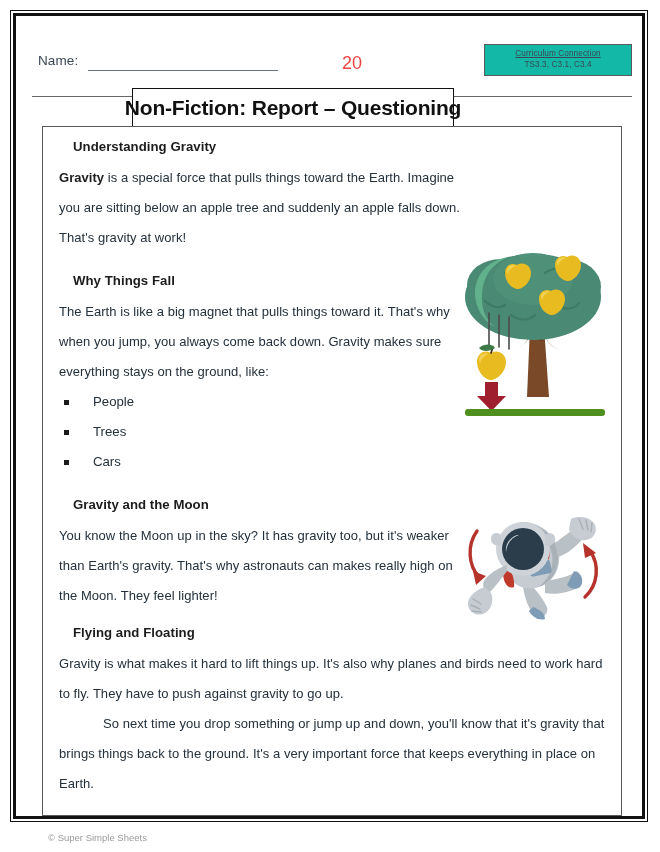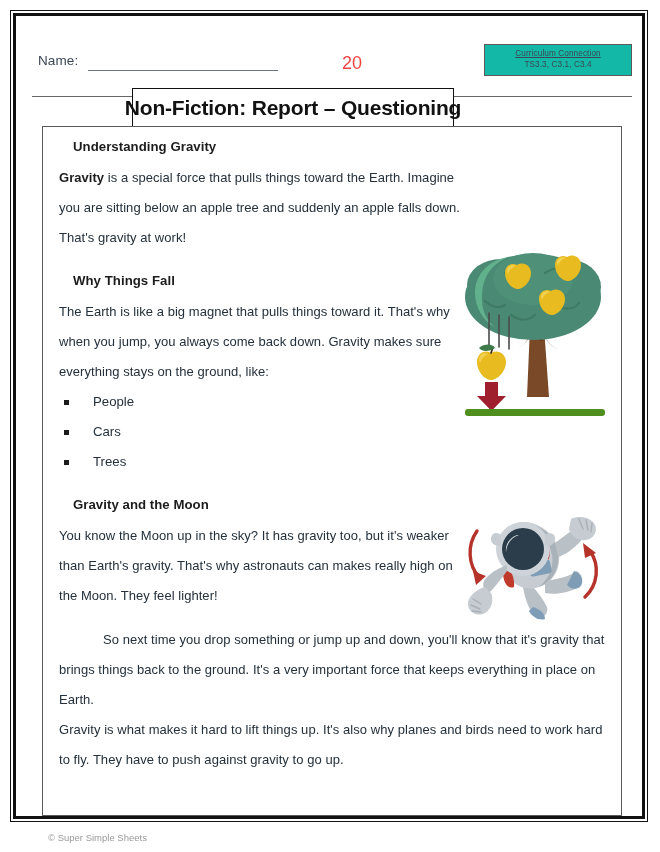"Cars" li { order: before "Trees" -> after "Trees" }
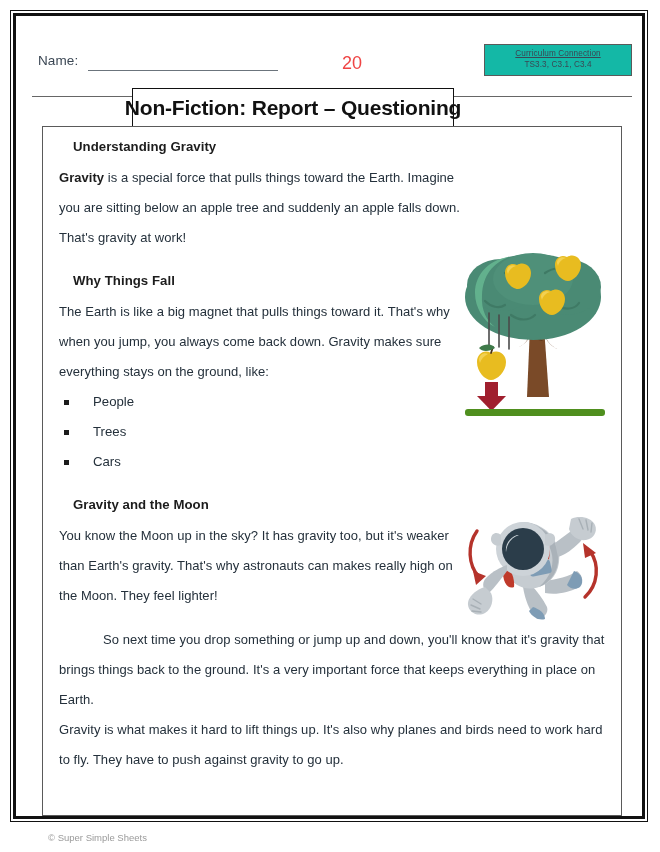"Flying and Floating" h3.section-head { html: none -> <h3>Flying and Floating</h3> }
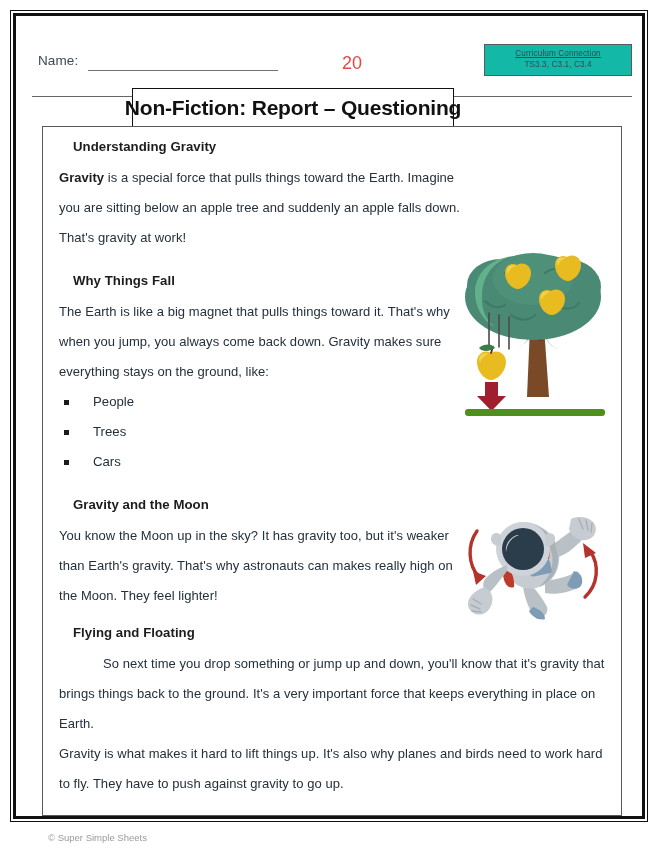"So next time you drop" p.body-text { order: before "Gravity is what makes it" -> after "Gravity is what makes it" }
